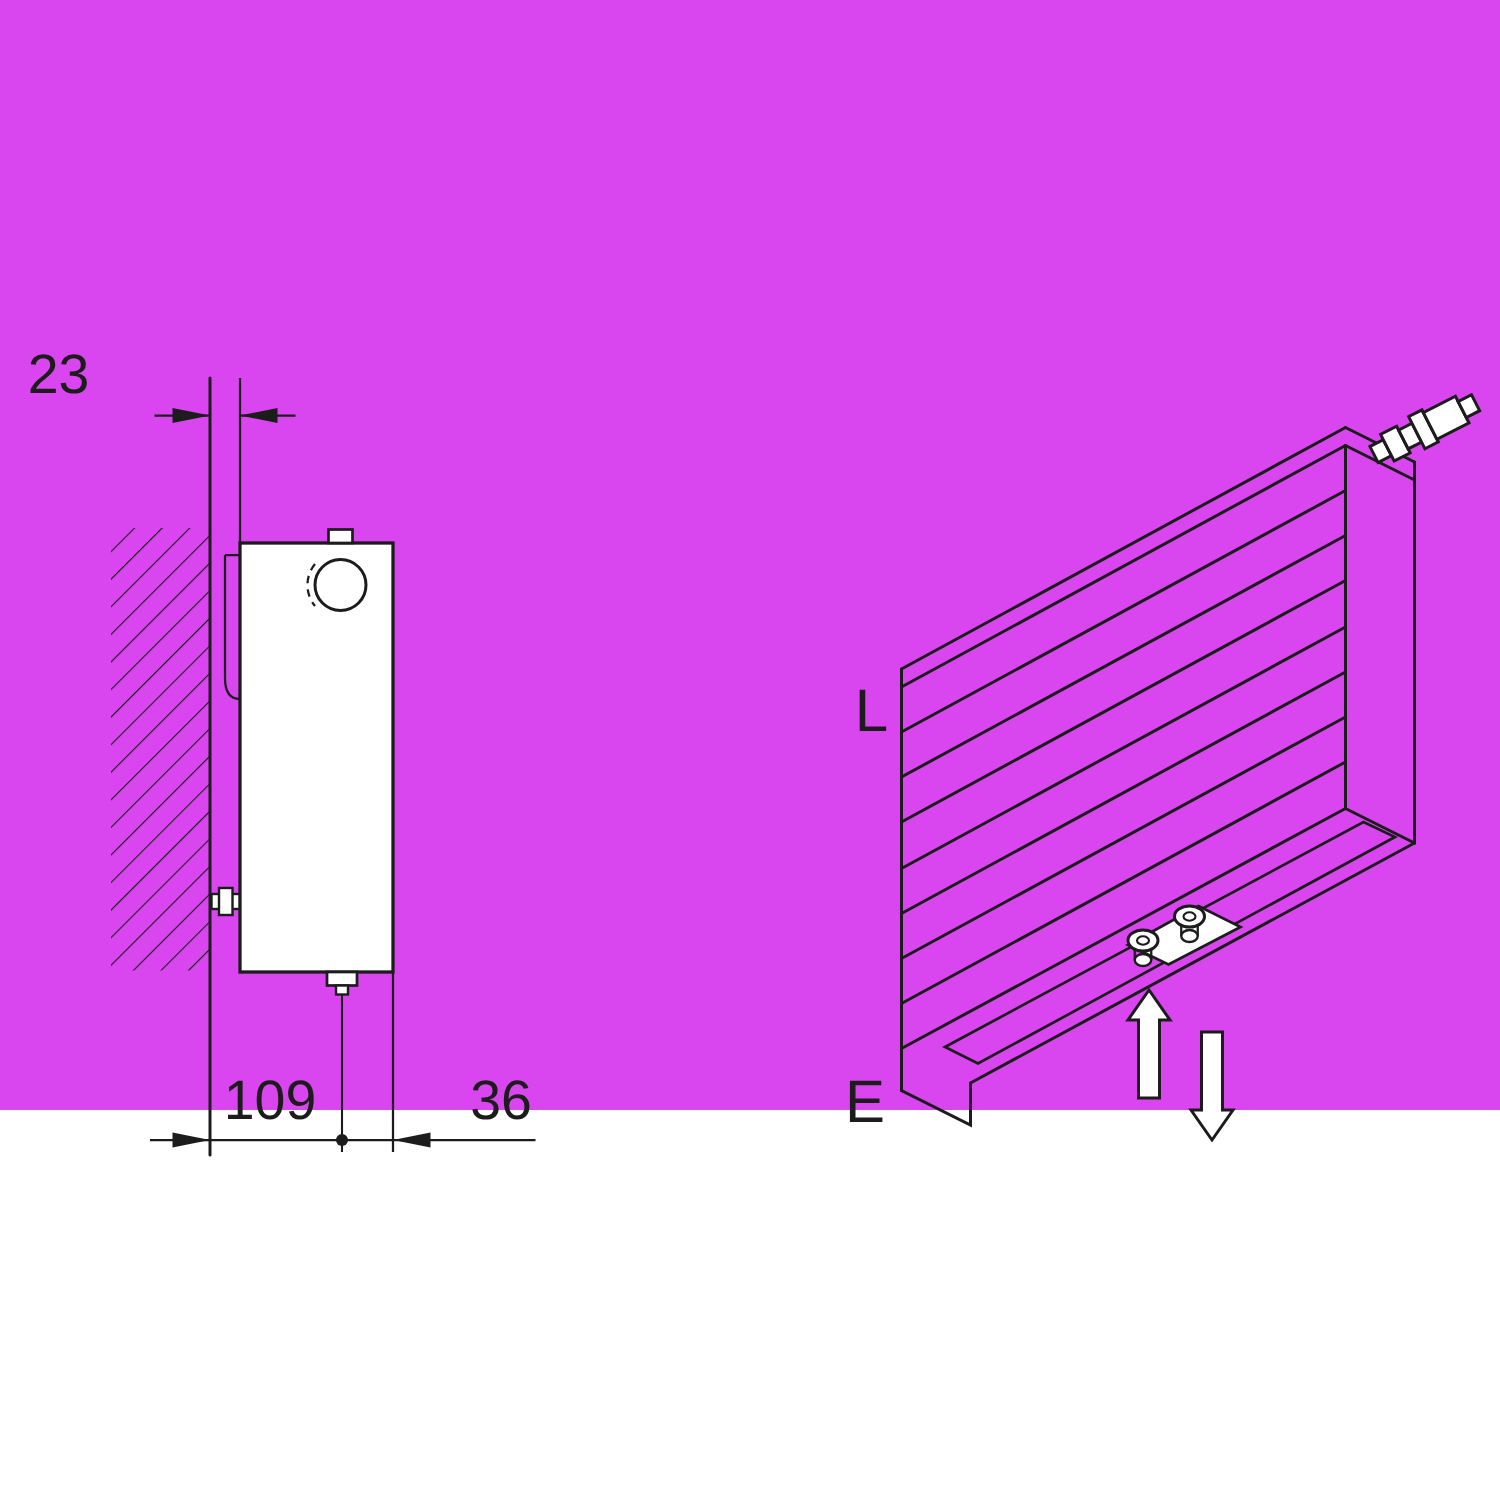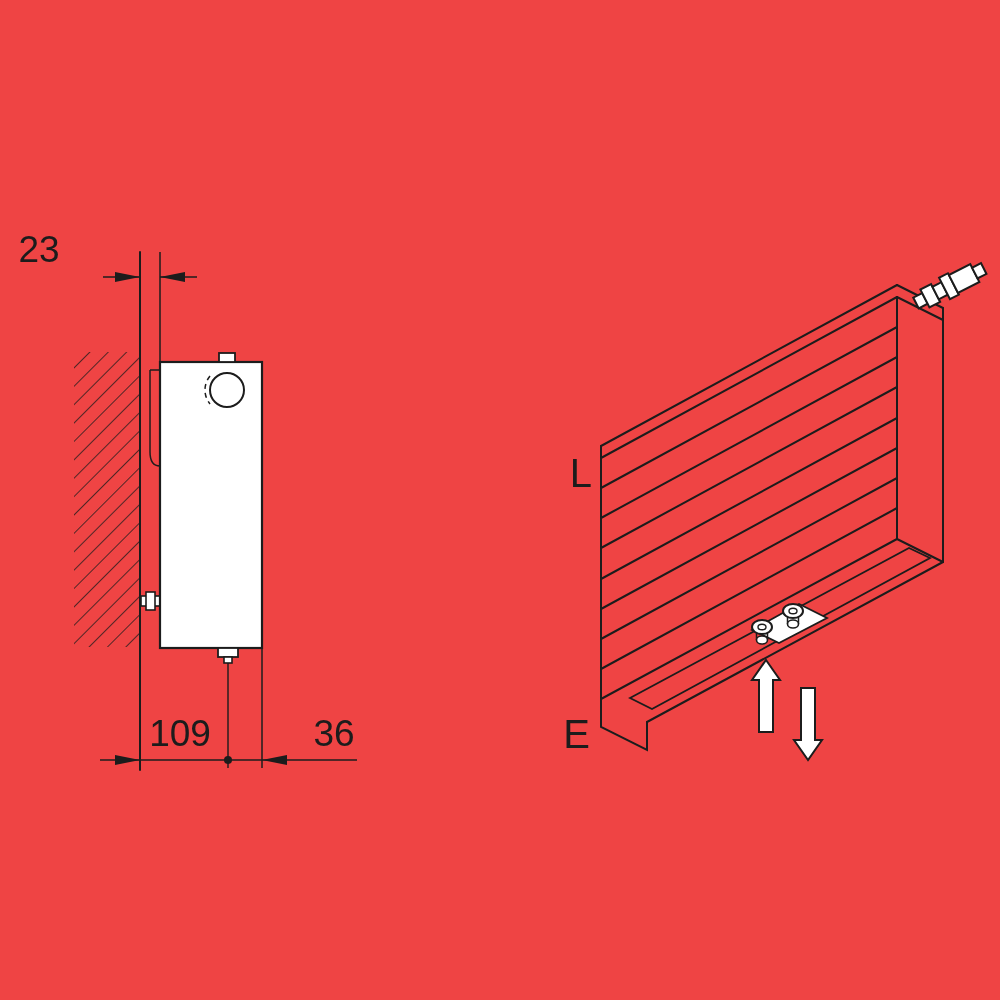"23" #stage { background: #ef4444 -> #d946ef; height: 1000px -> 740px }
